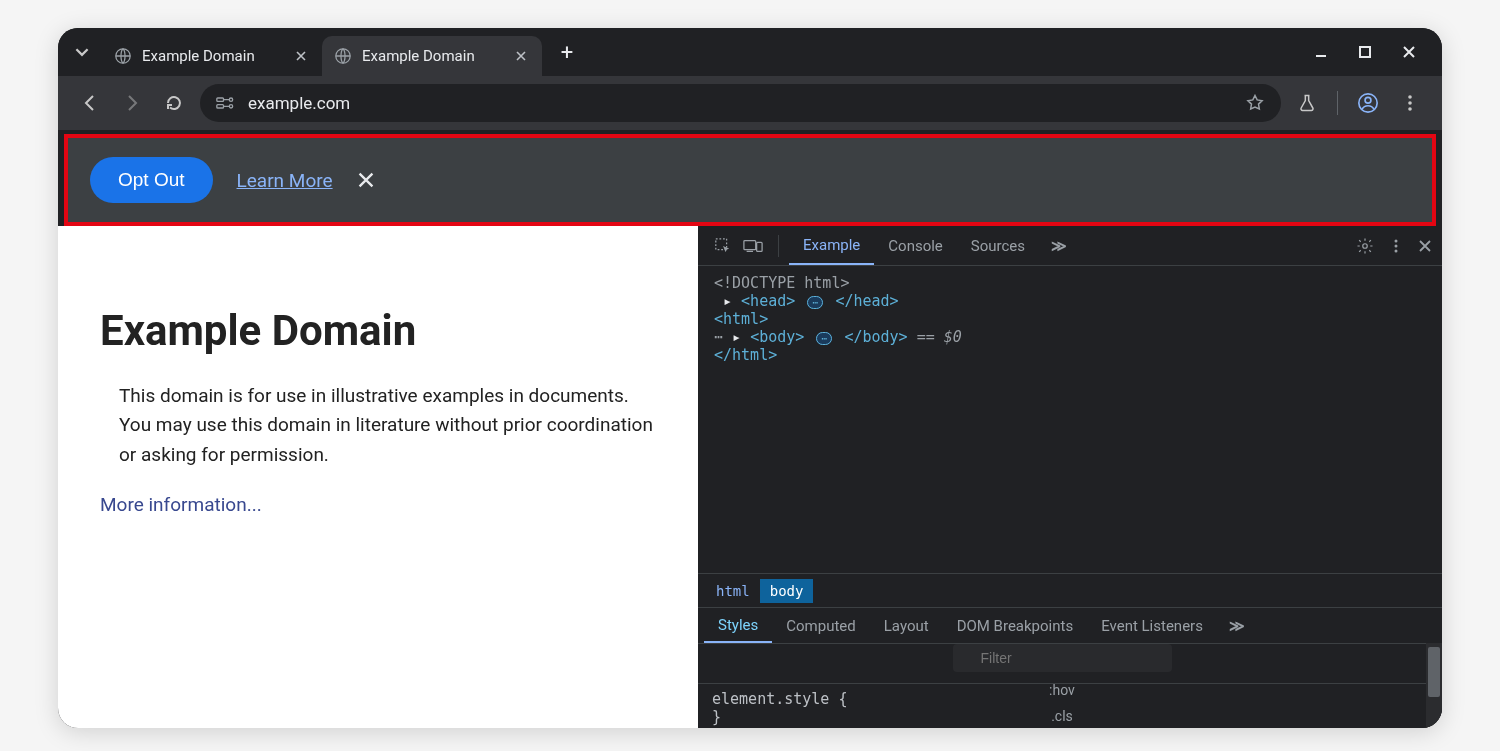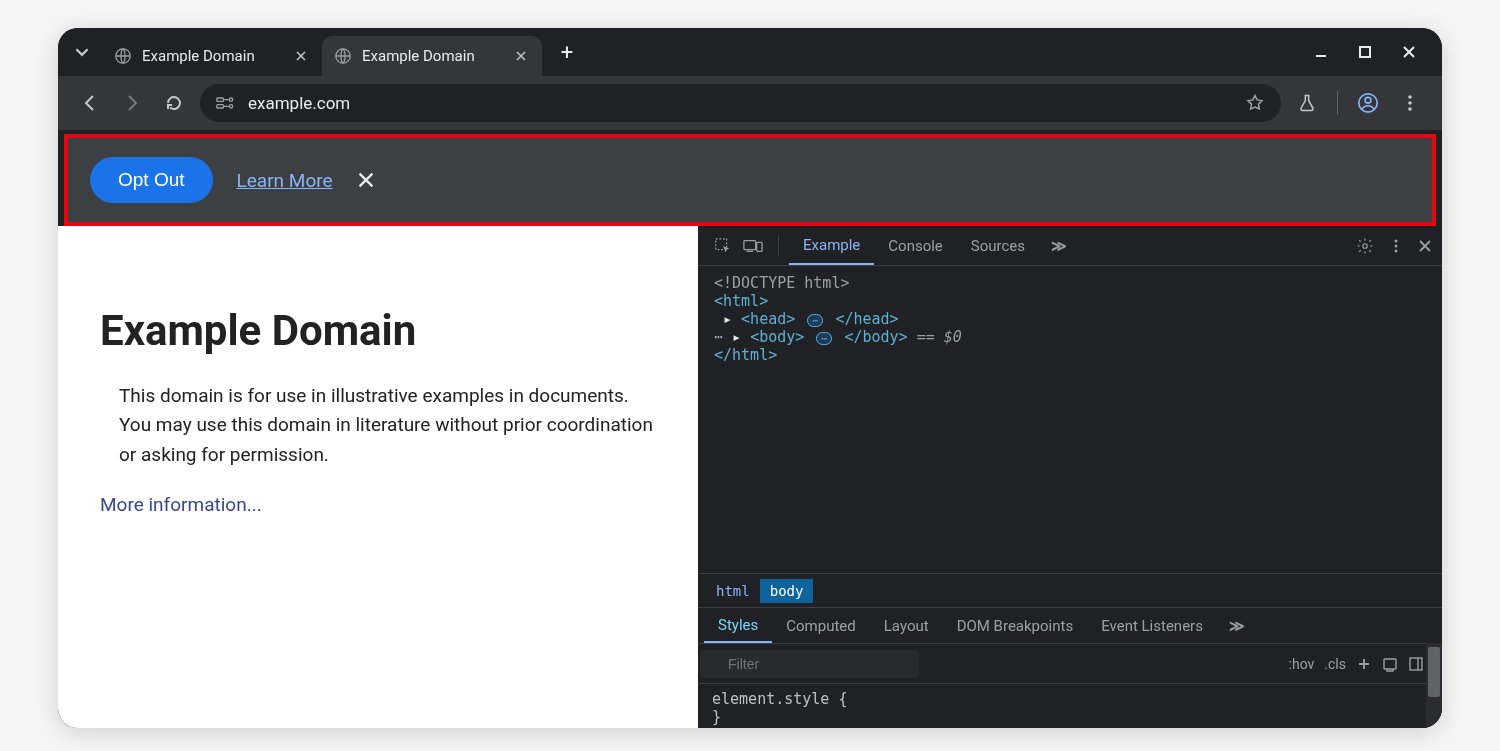"<html>" div.line { order: before "▸ <head> ⋯ </head>" -> after "▸ <head> ⋯ </head>" }
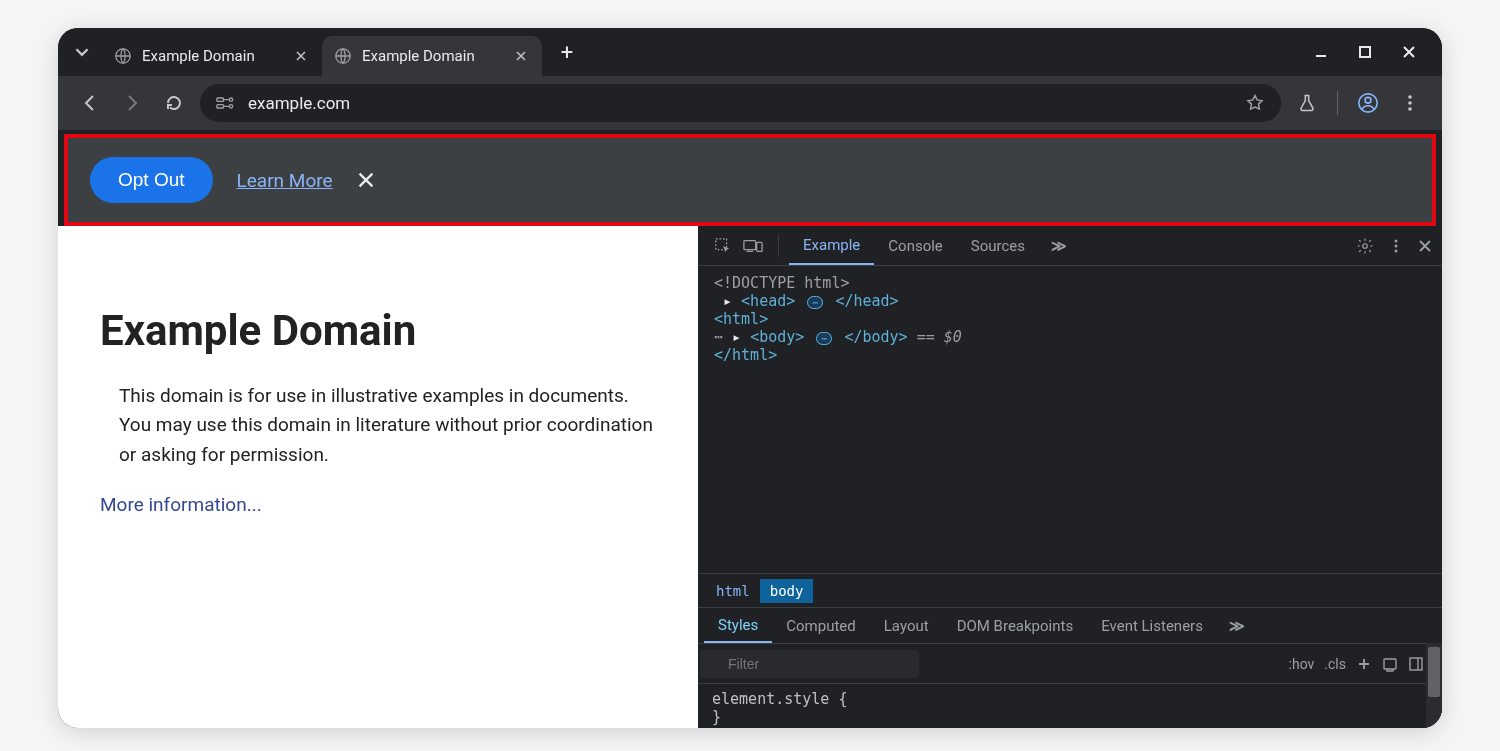"Filter" .dt-filter { flex-direction: none -> column; padding: 0 2px -> 0 10px }
